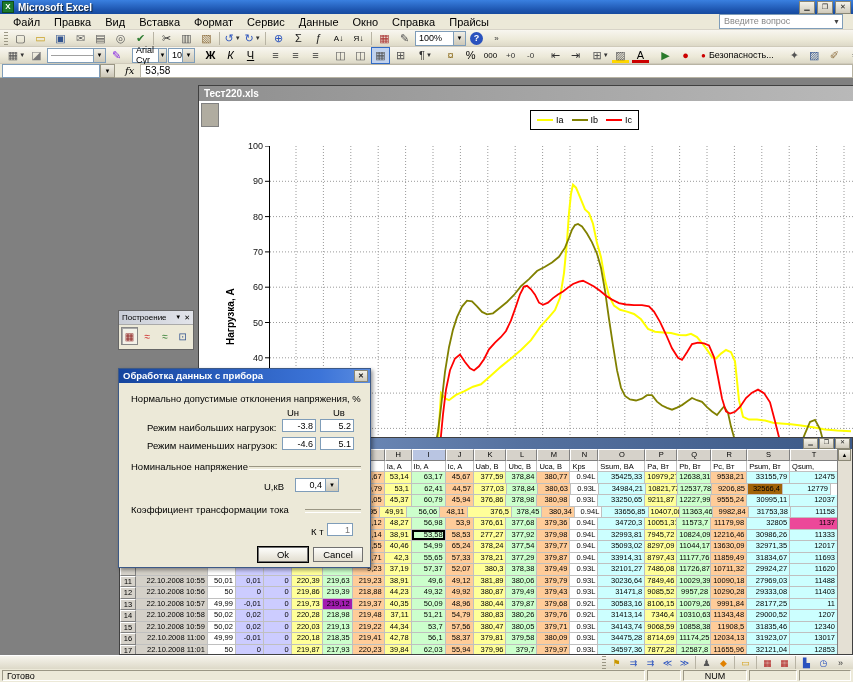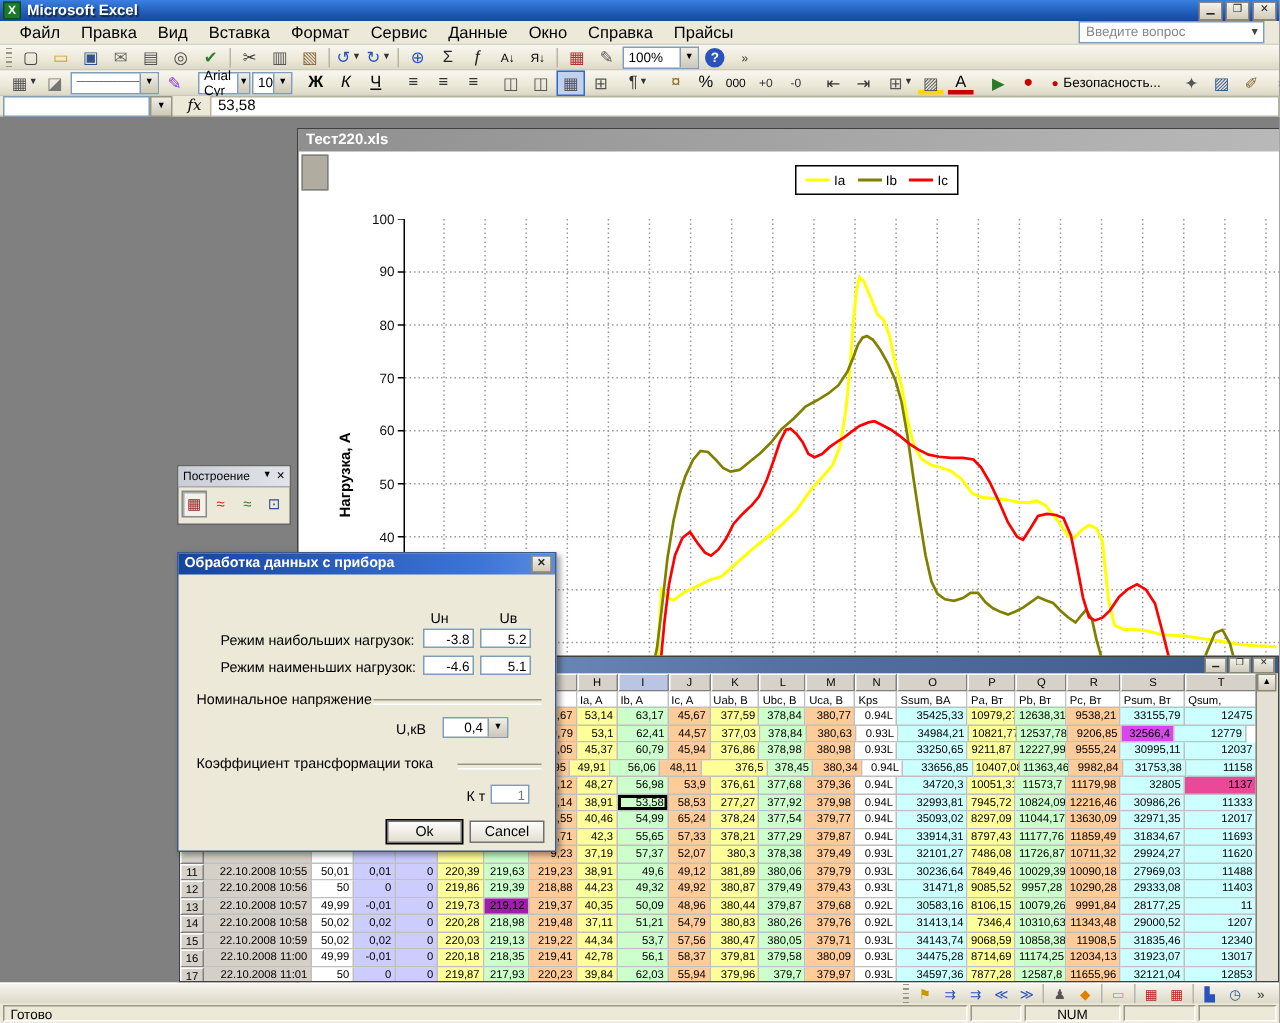"Нормально допустимые отклонения" div.lbl { html: none -> <div>Нормально допустимые отклонения напряжения, %</div> }
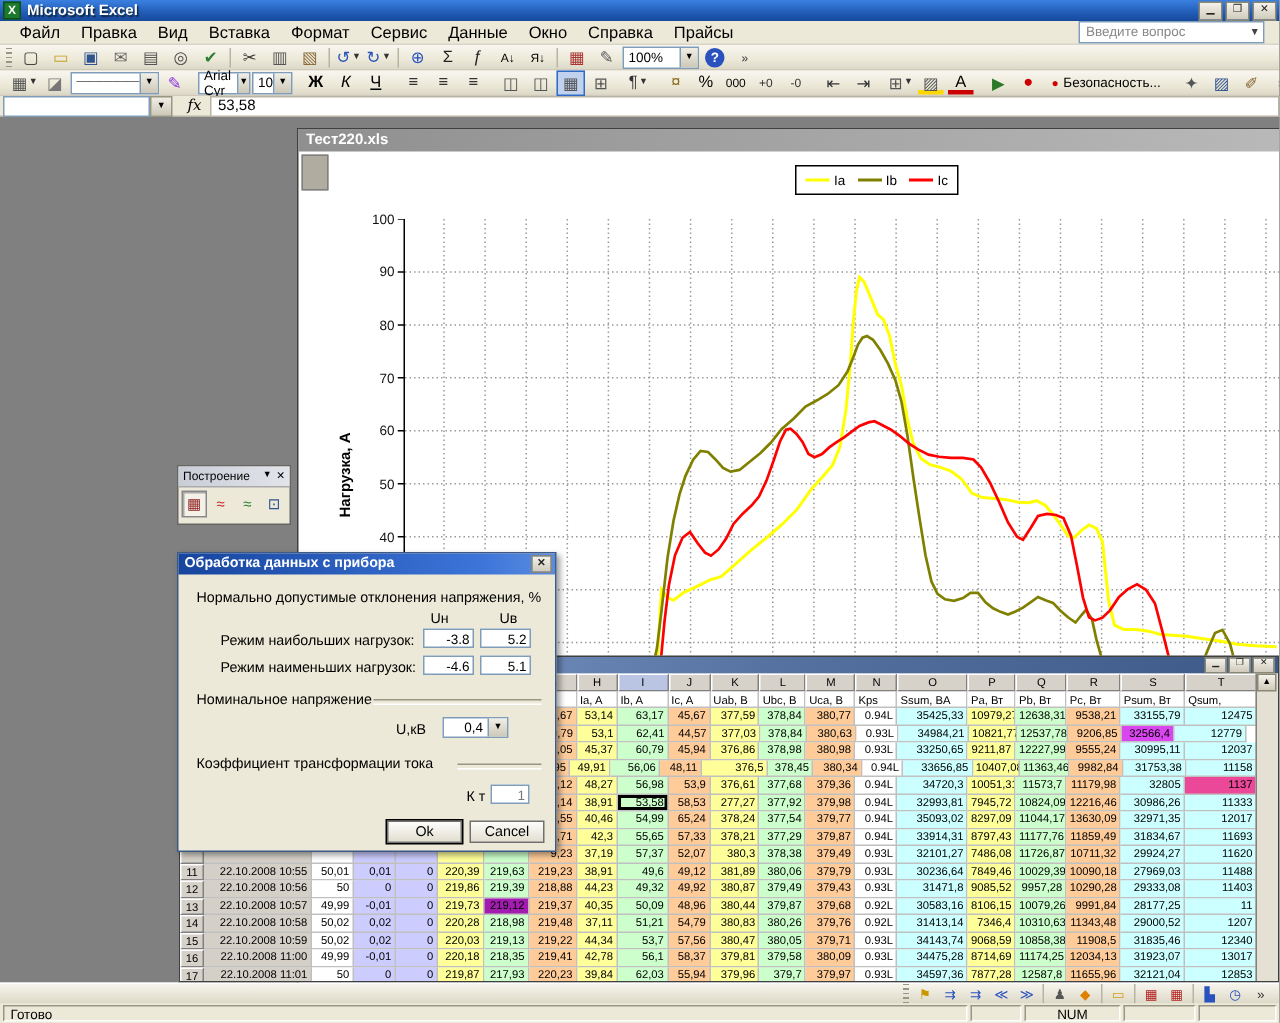"32566,4" div.dwcell { background: #d946ef -> #a16207 }
